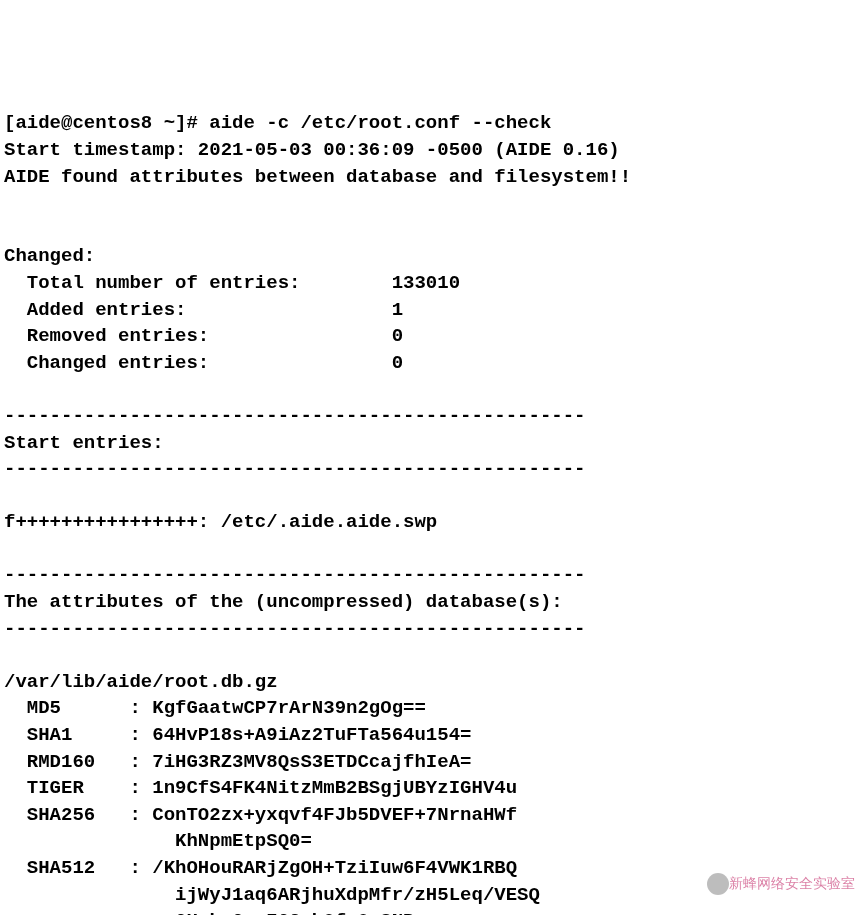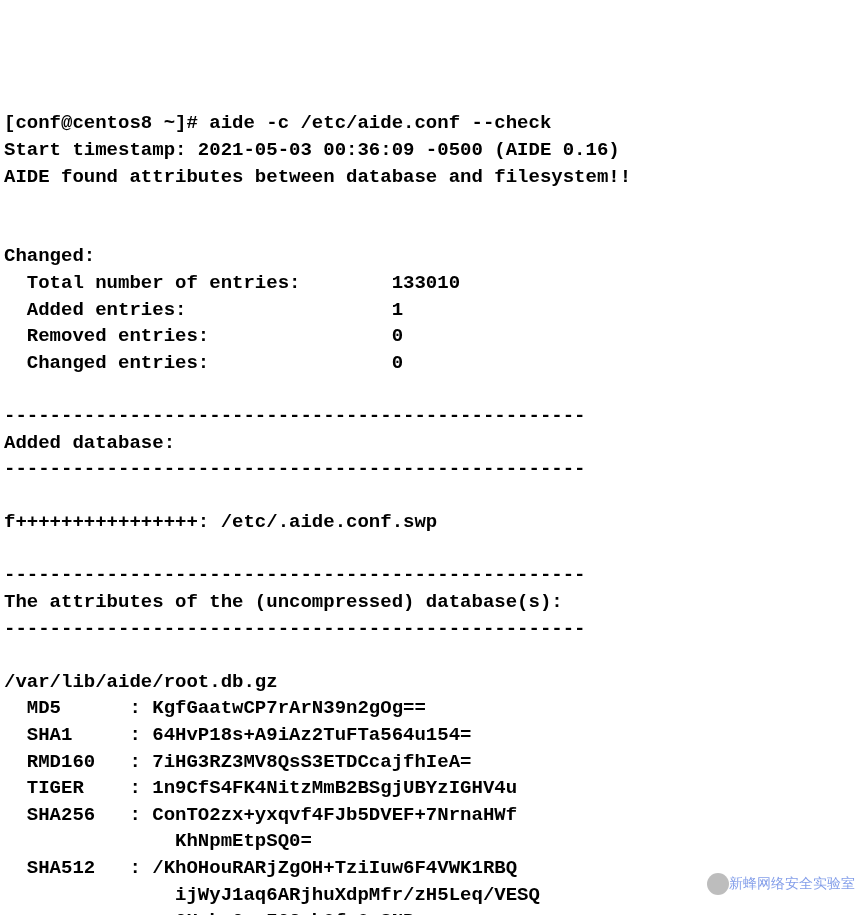"[conf@centos8 ~]#" span { text: conf@centos8 -> aide@centos8 }
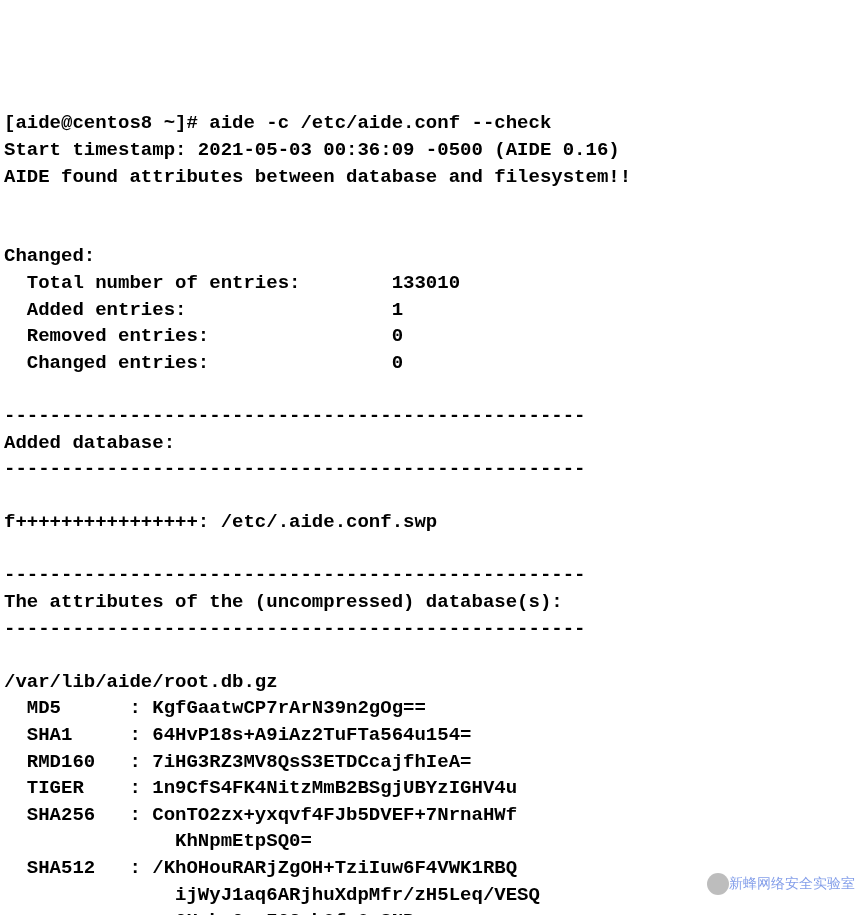"aide -c /etc/aide.conf --check" span { text: /etc/aide.conf -> /etc/root.conf }
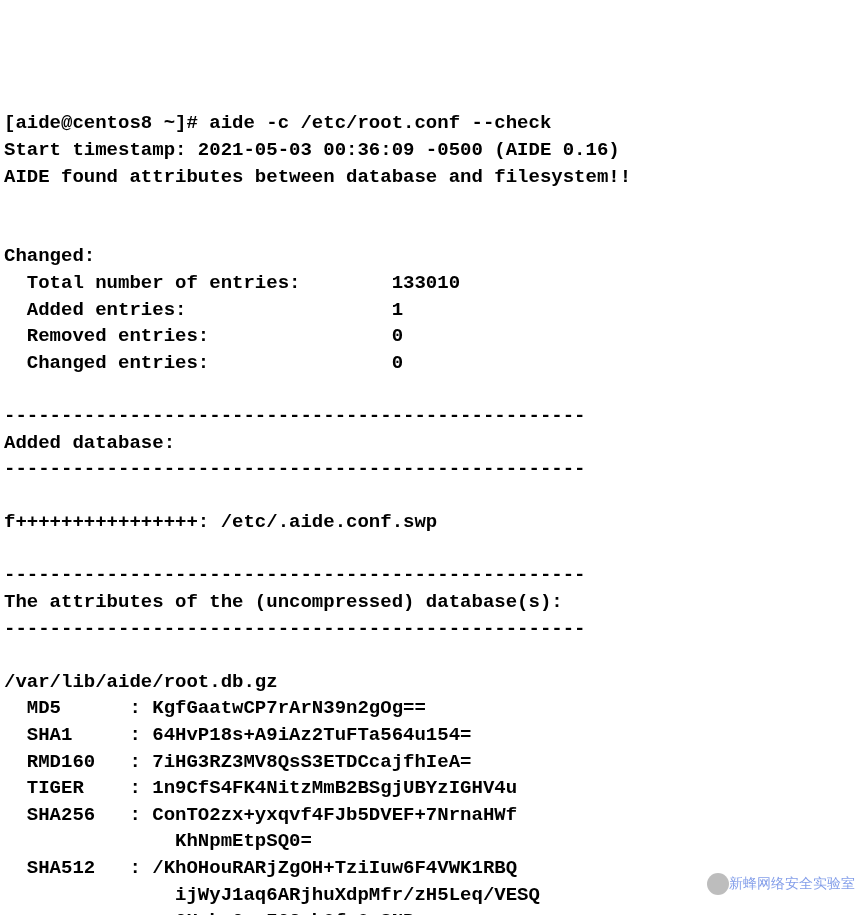"Added database:" span { text: Added database -> Start entries }
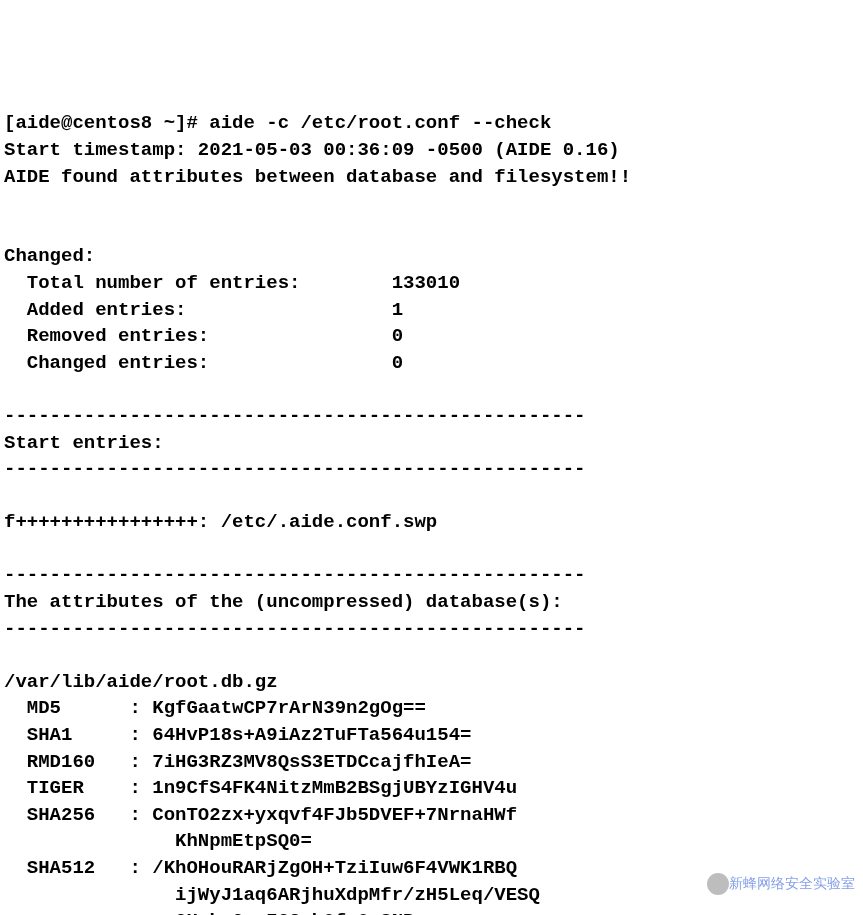"f++++++++++++++++: /etc/.aide.conf.swp" span { text: /etc/.aide.conf.swp -> /etc/.aide.aide.swp }
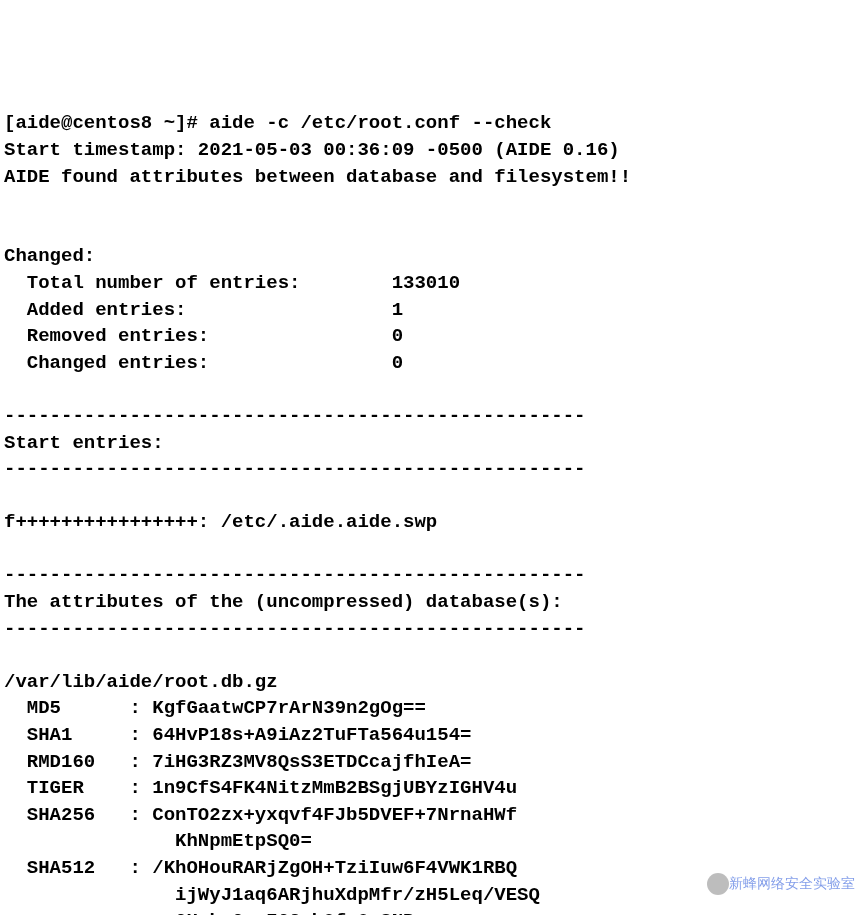"新蜂网络安全实验室" .watermark { color: #1d4ed8 -> #be185d }
